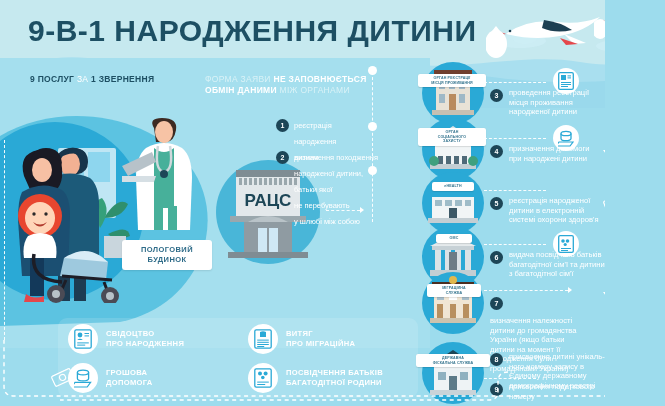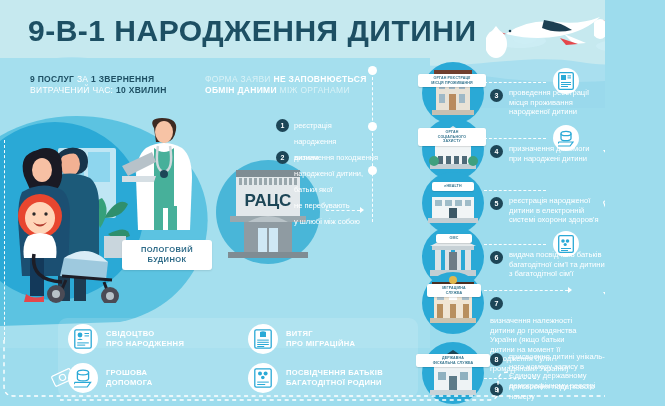"ВИТРАЧЕНИЙ ЧАС: 10 ХВИЛИН" div { html: <div><span>ВИТРАЧЕНИЙ ЧАС: </span><span>10 ХВИЛИН</span></div> -> none }
